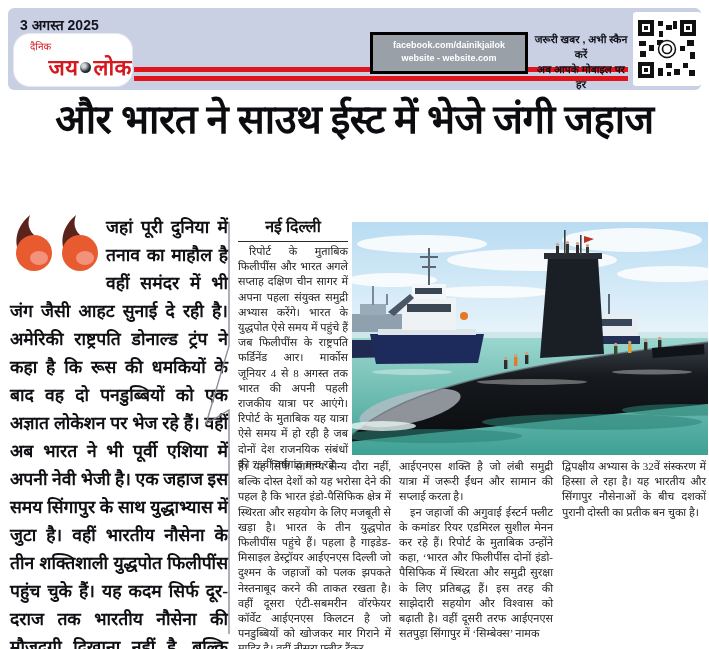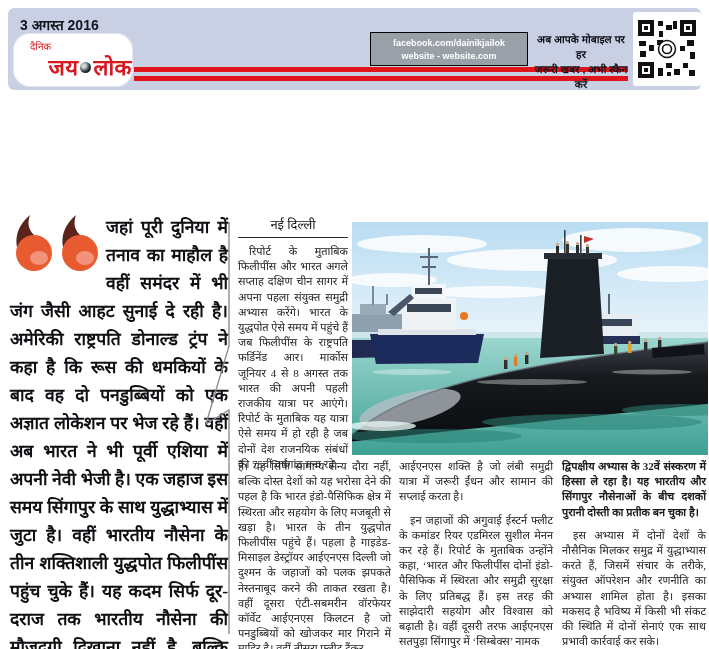"3 अगस्त 2016" div.date { text: 2016 -> 2025 }
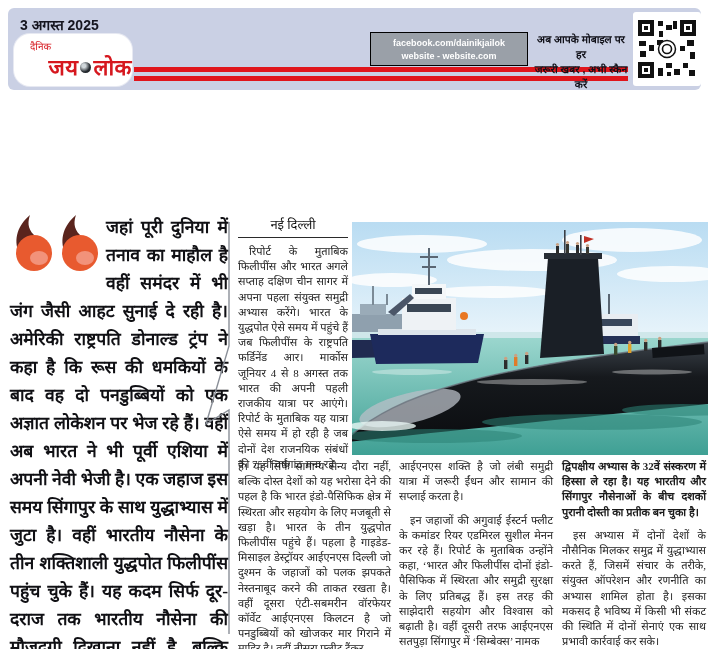"facebook.com/dainikjailok" .social-box { border: 1px solid #000000 -> 3px solid #000000; height: 34px -> 42px }
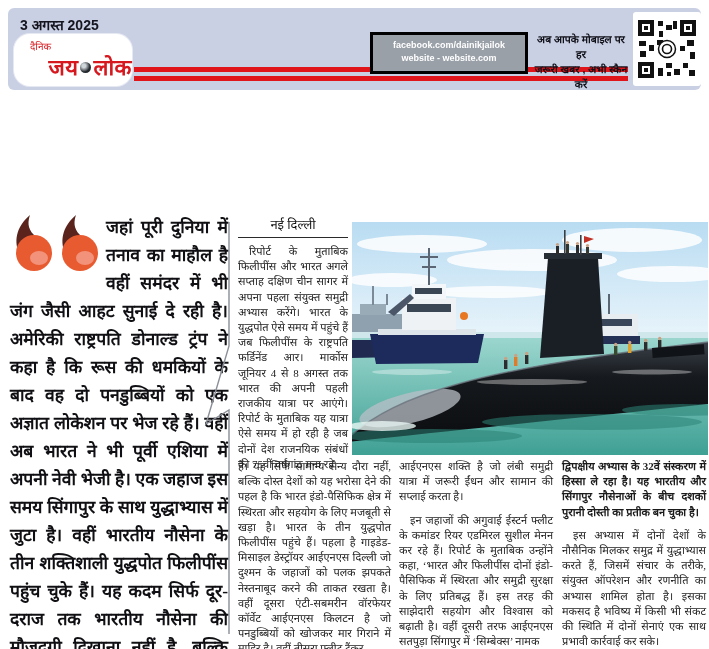"अब आपके मोबाइल पर हर" div { order: before "जरूरी खबर , अभी स्कैन" -> after "जरूरी खबर , अभी स्कैन" }
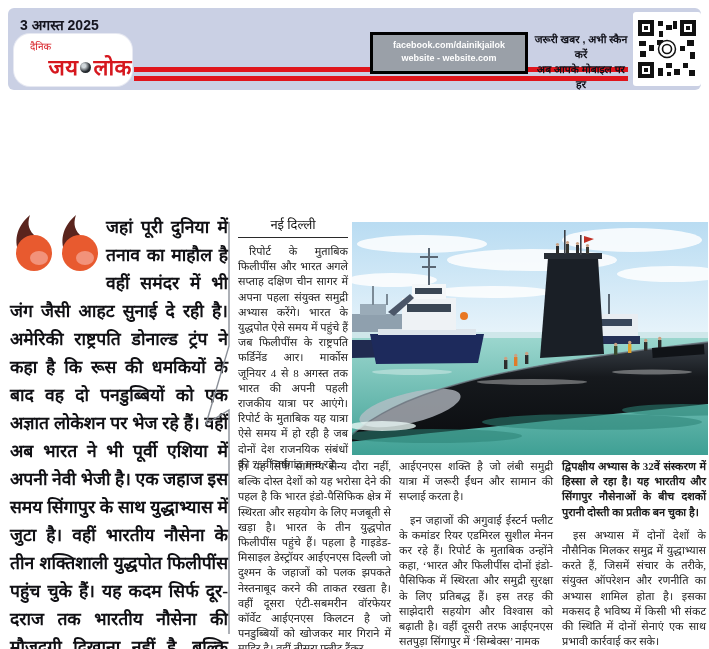"और भारत ने साउथ ईस्ट" div { html: none -> <div>और भारत ने साउथ ईस्ट में भेजे जंगी जहाज</div> }
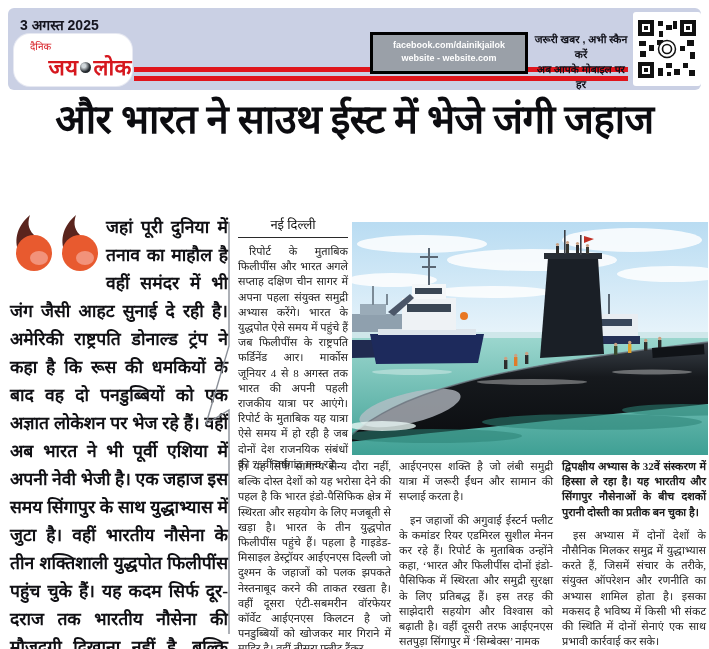"नई दिल्ली" .dateline { font-size: 13px -> 16px; font-weight: normal -> bold }
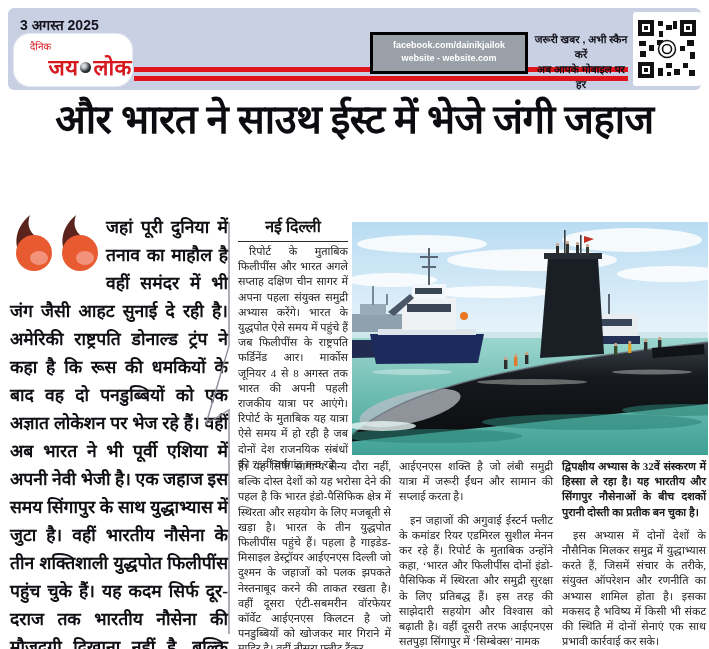"द्विपक्षीय अभ्यास के 32वें संस्करण" p { font-weight: bold -> none }
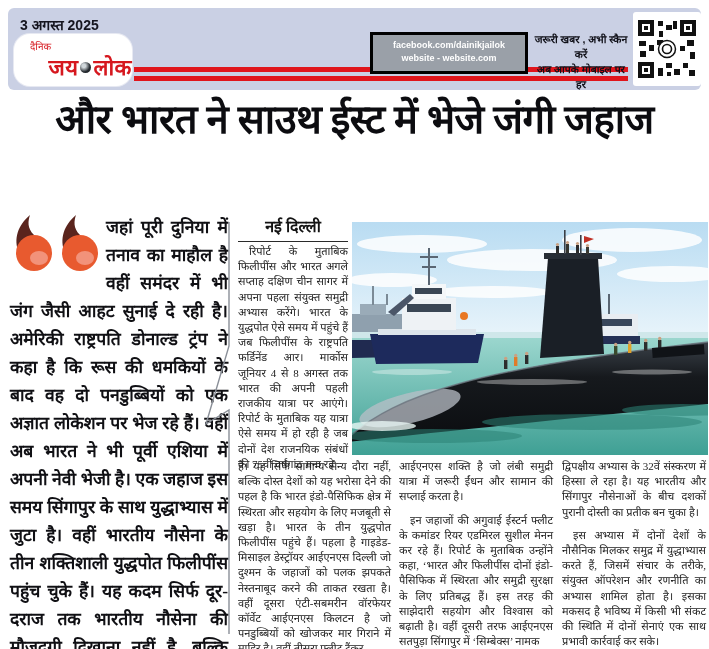"इन जहाजों की अगुवाई ईस्टर्न" .col3 .p2,.col4 .p2 { margin-top: 8px -> 0 }
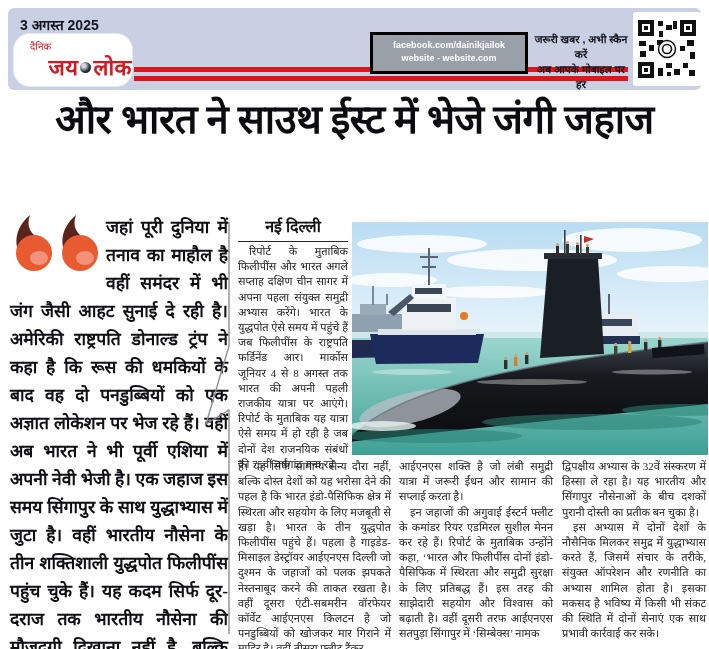"इस अभ्यास में दोनों देशों" p.p2 { html: <p>इस अभ्यास में दोनों देशों के नौसैनिक मिलकर समुद्र में युद्धाभ्यास करते हैं, जिसमें संचार के तरीके, संयुक्त ऑपरेशन और रणनीति का अभ्यास शामिल होता है। इसका मकसद है भविष्य में किसी भी संकट की स्थिति में दोनों सेनाएं एक साथ प्रभावी कार्रवाई कर सके।</p> -> none }
